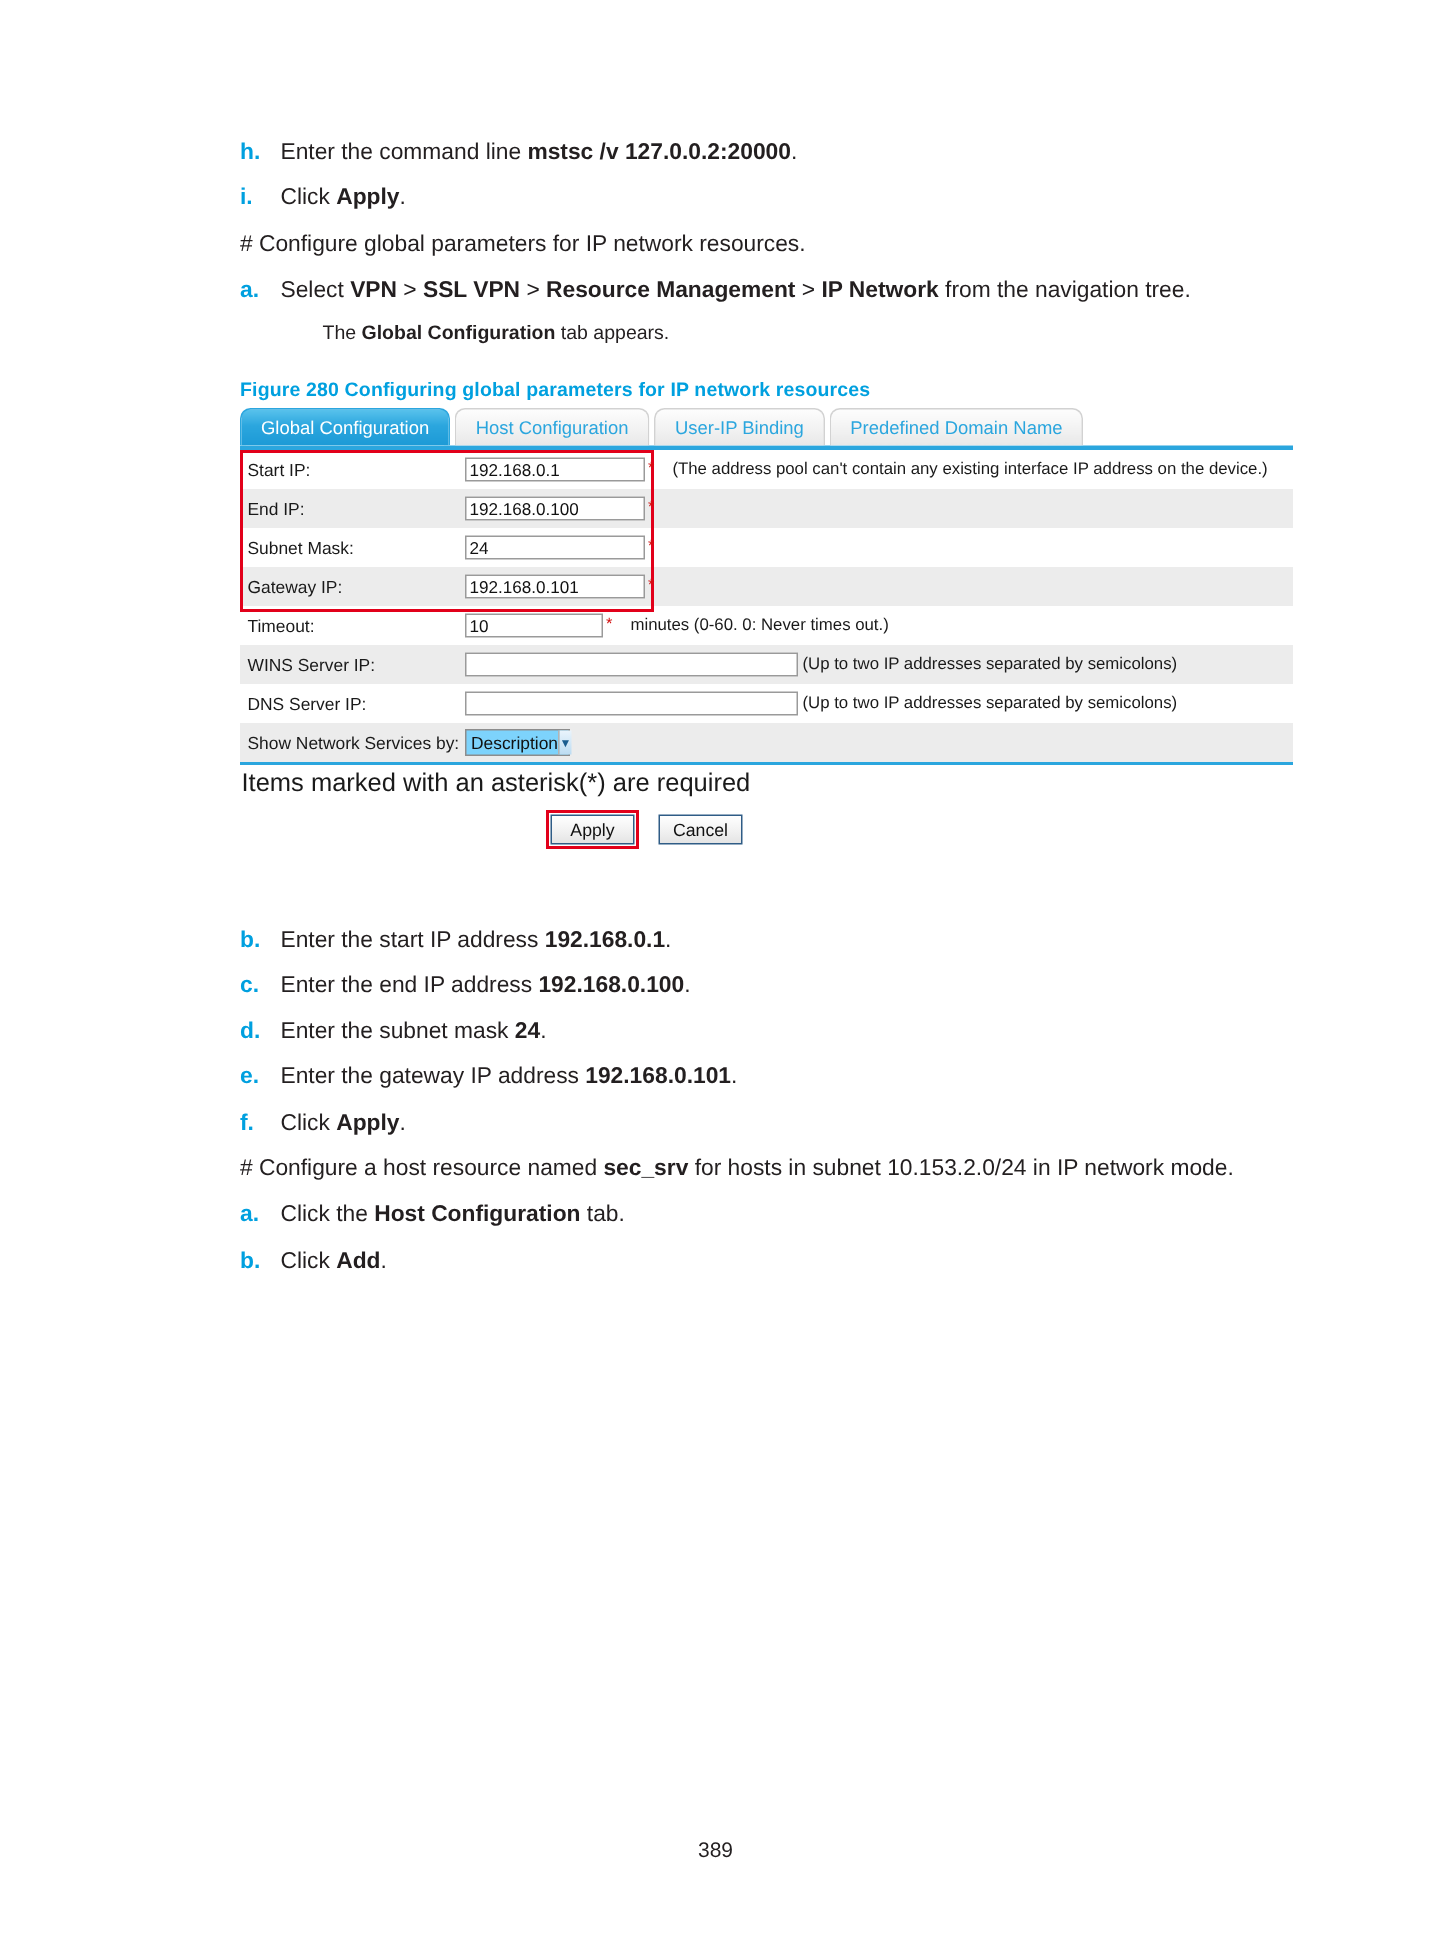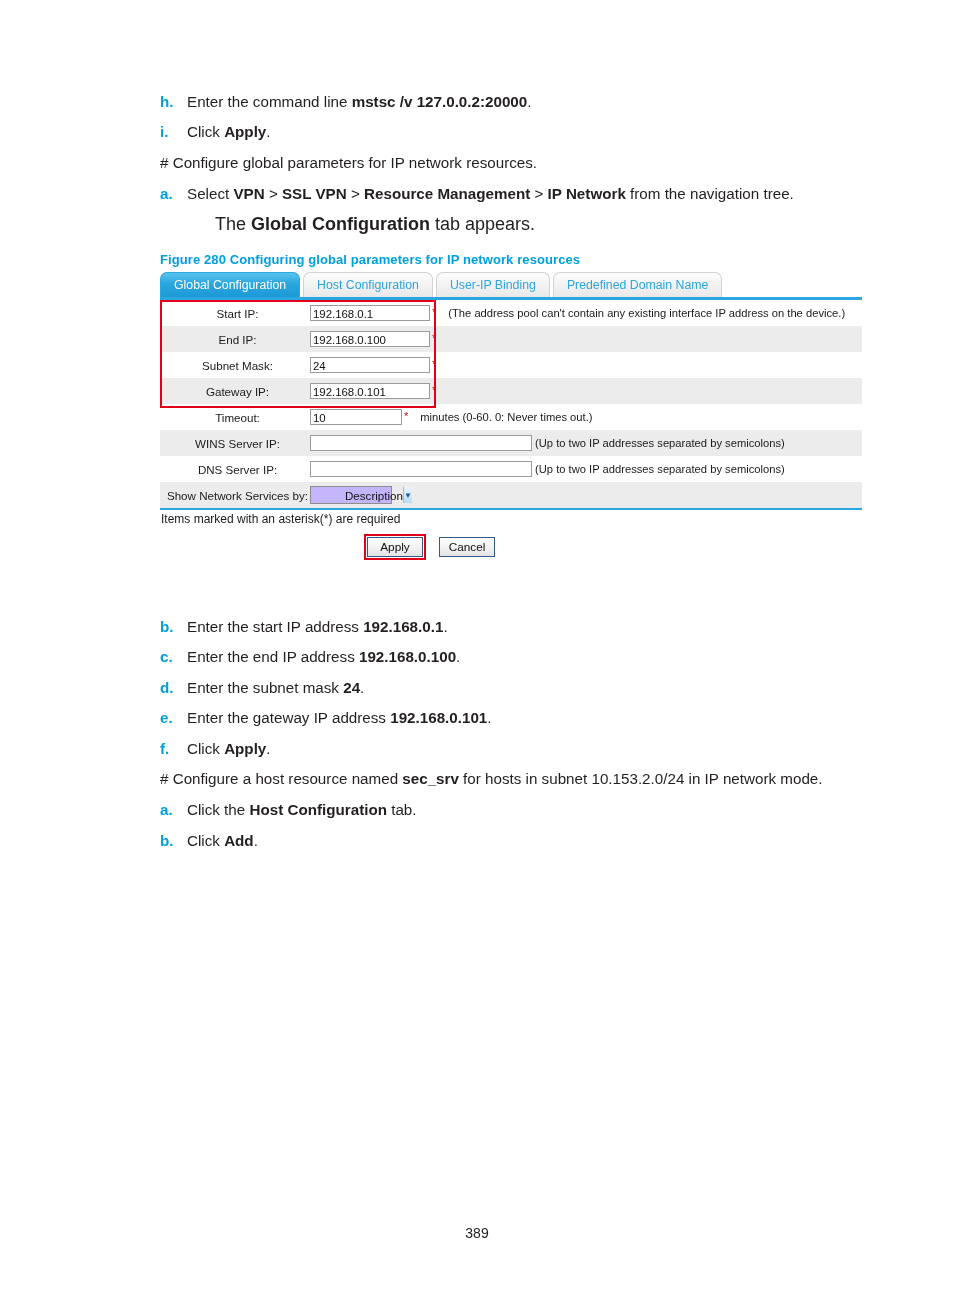"The Global Configuration tab appears." .substep-note { font-size: 18px -> 13px }
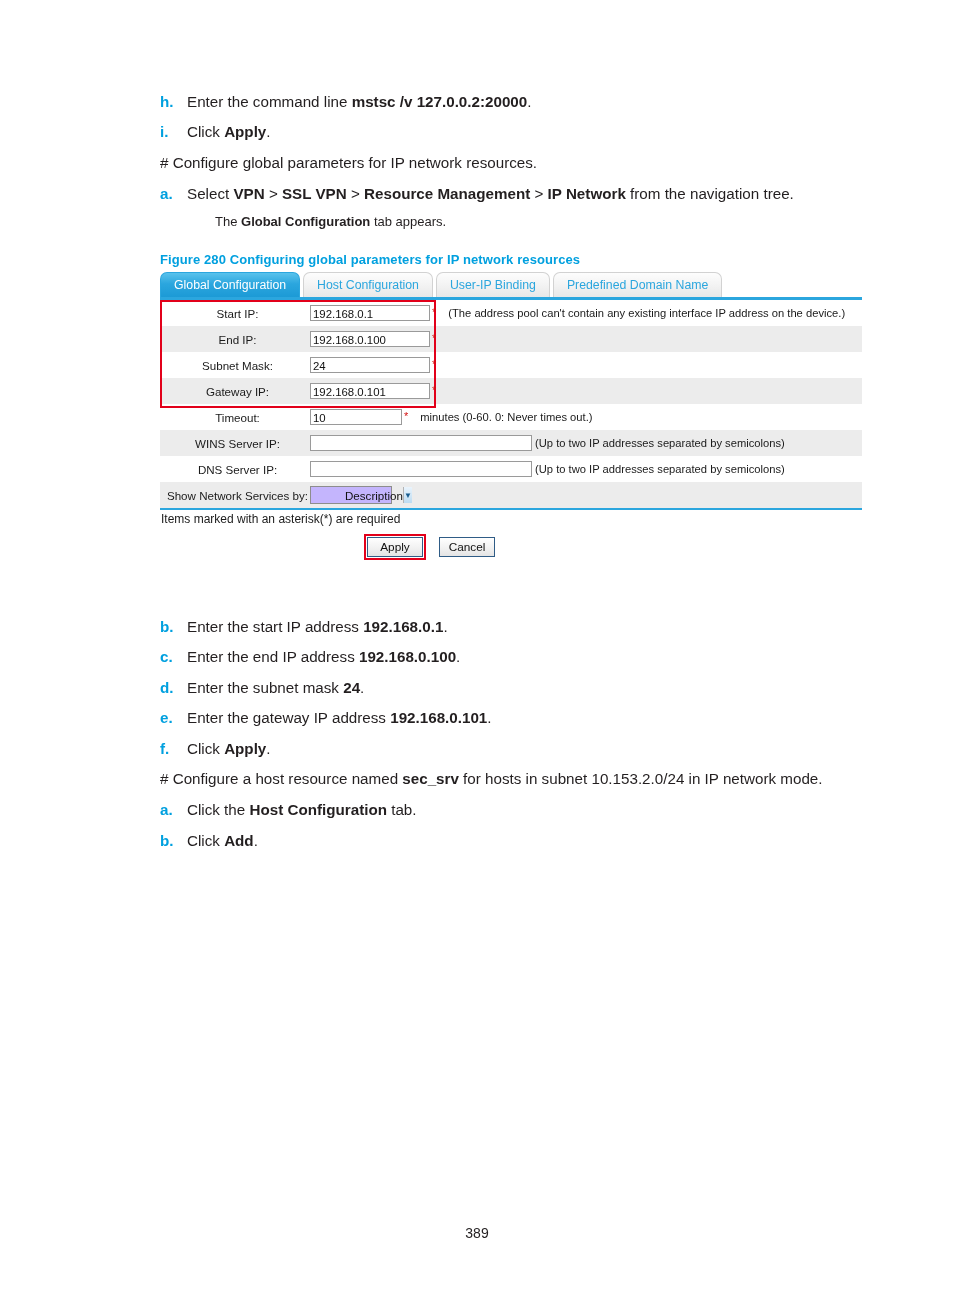"Start IP:" .lbl { text-align: center -> none }
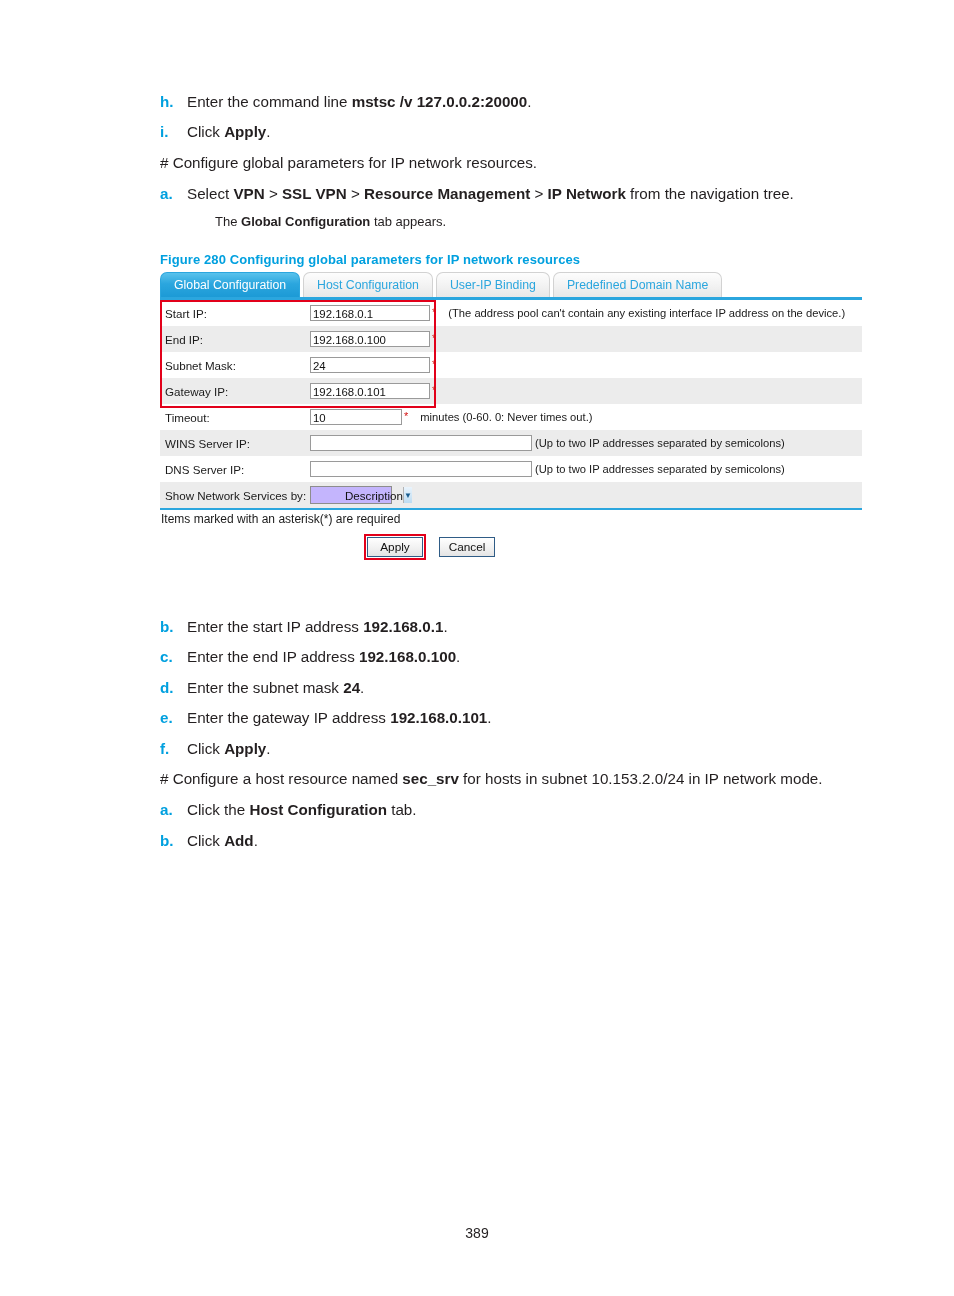"Description" .sel { background: #c4b5fd -> #7dd3fc; padding-left: 31px -> none; width: 82px -> 70px }
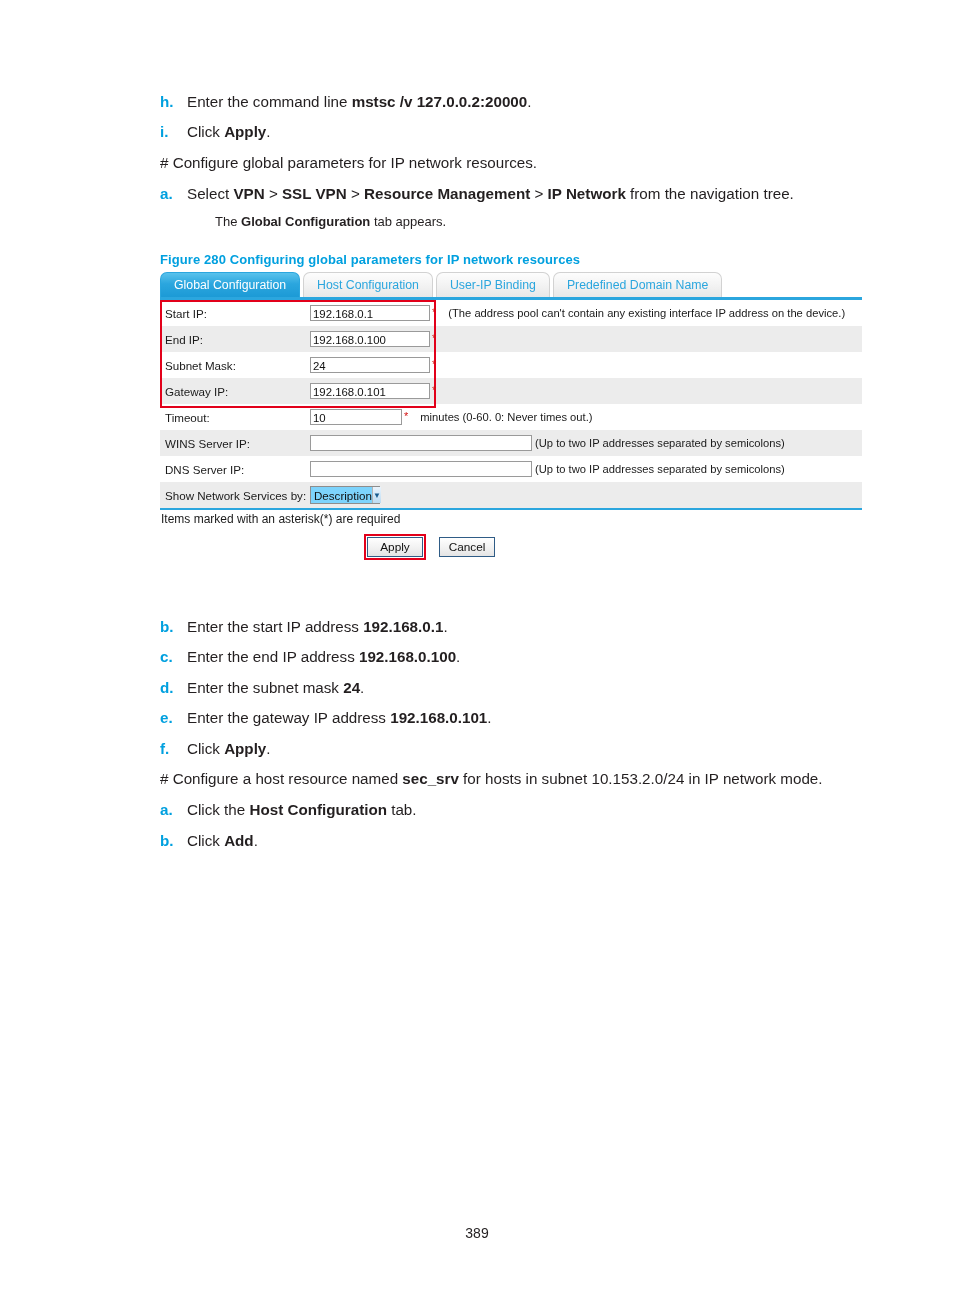"Items marked with an asterisk(*)" .req-note { font-size: 12px -> 17px }
